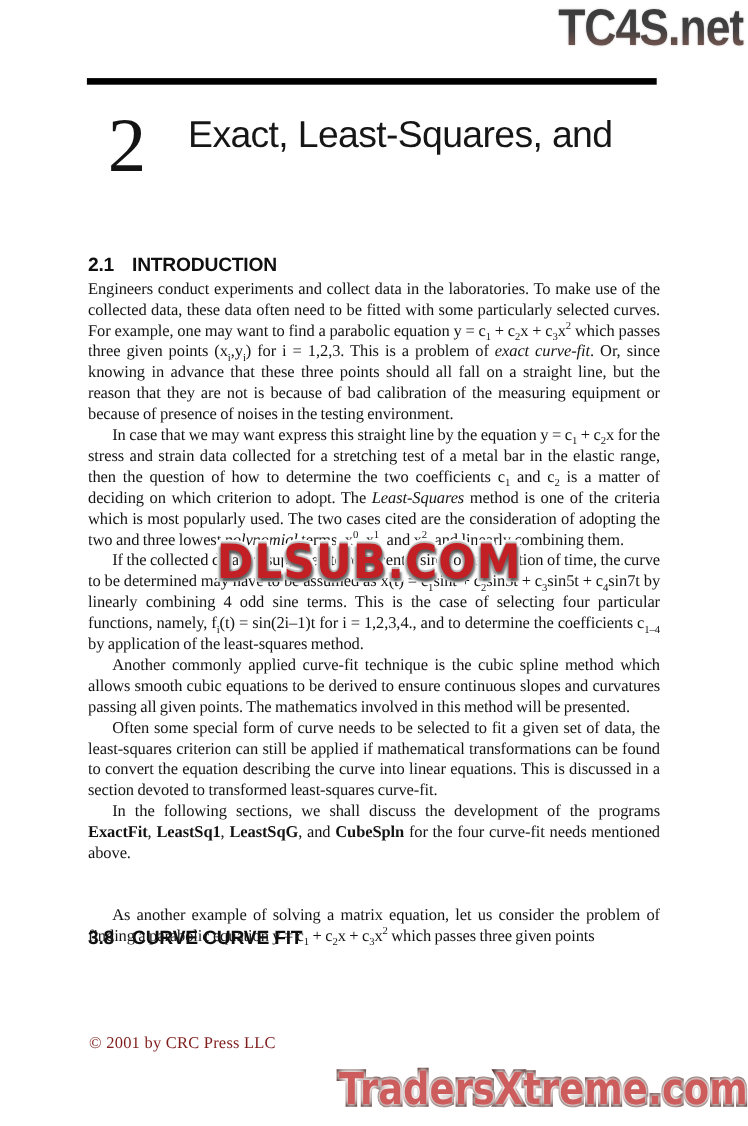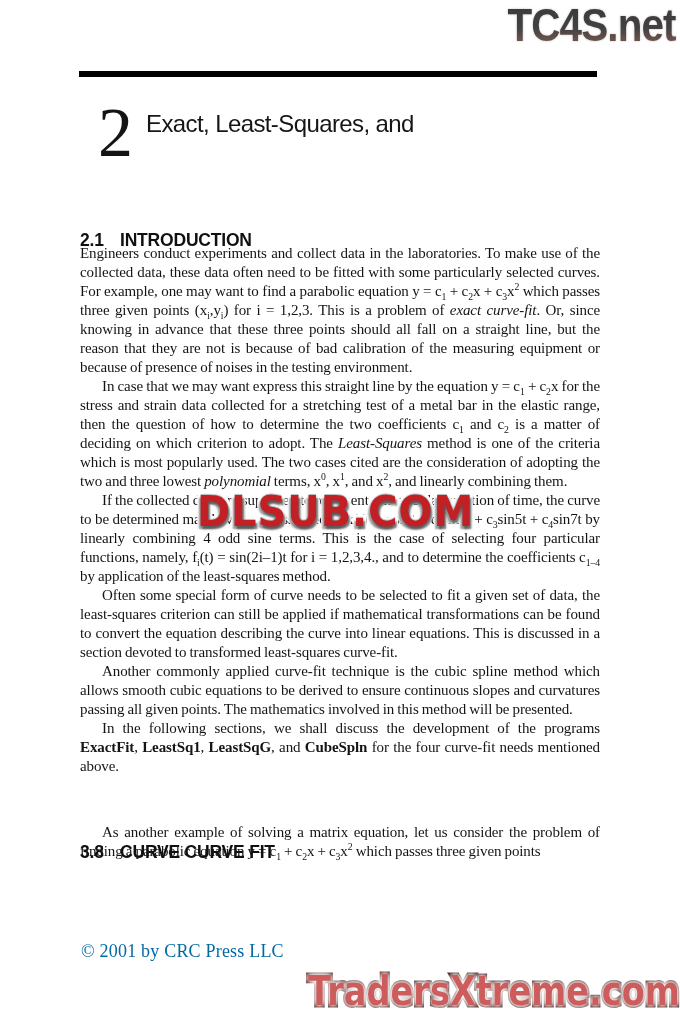"Exact, Least-Squares, and" .chapter-title { font-size: 24px -> 34px; margin-left: 13px -> 38px }
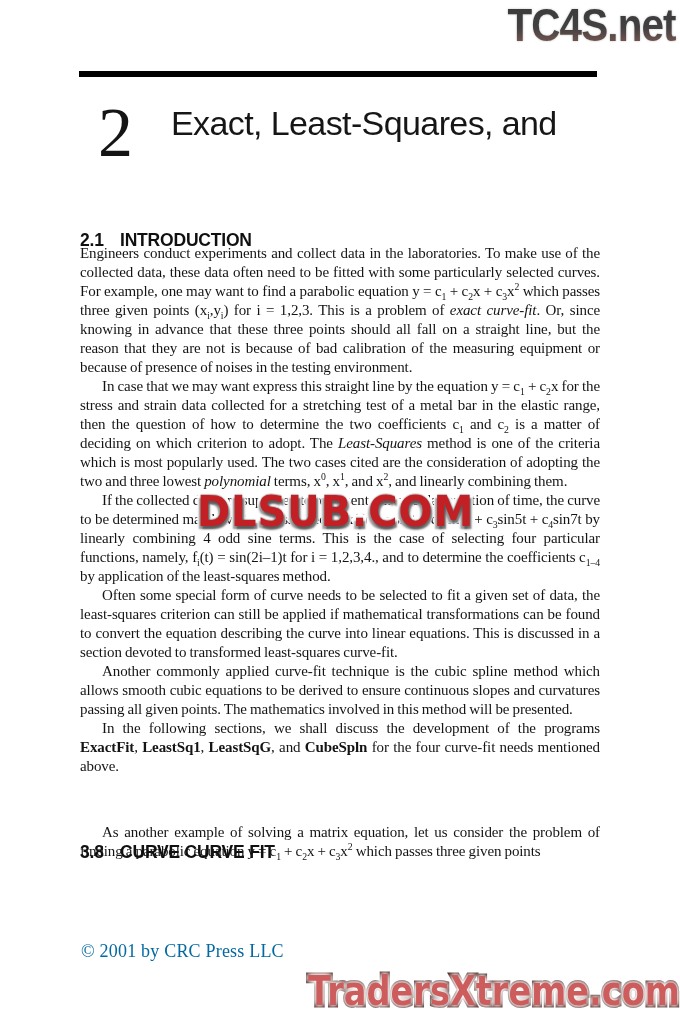"Engineers conduct experiments and" .body-21 { top: 244px -> 254px }
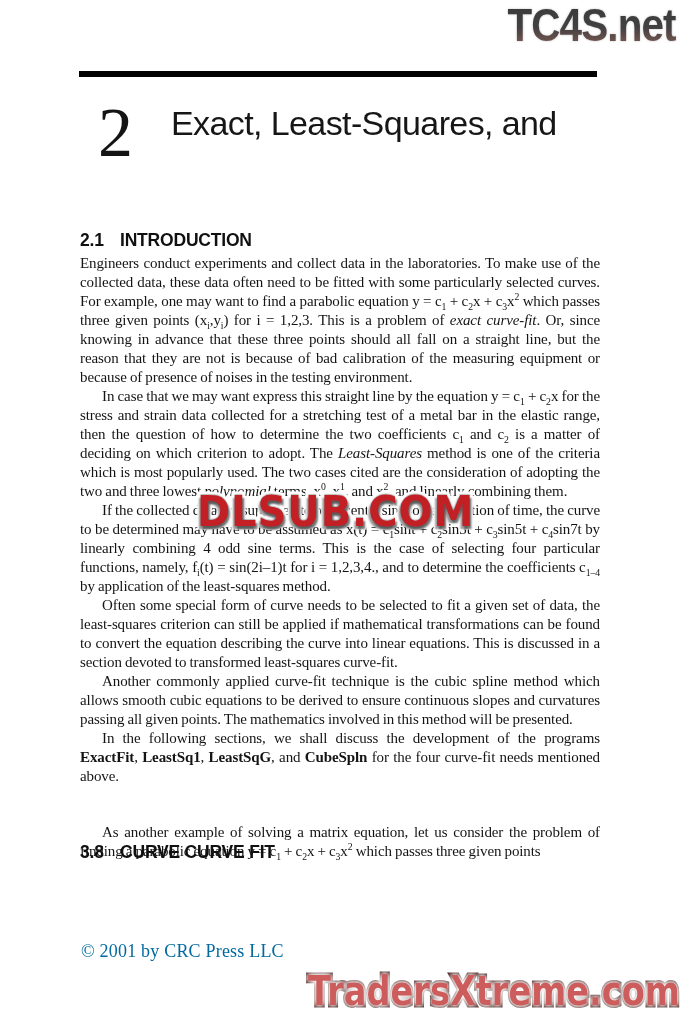"Often some special form of" p.ind { order: before "Another commonly applied curve-fit" -> after "Another commonly applied curve-fit" }
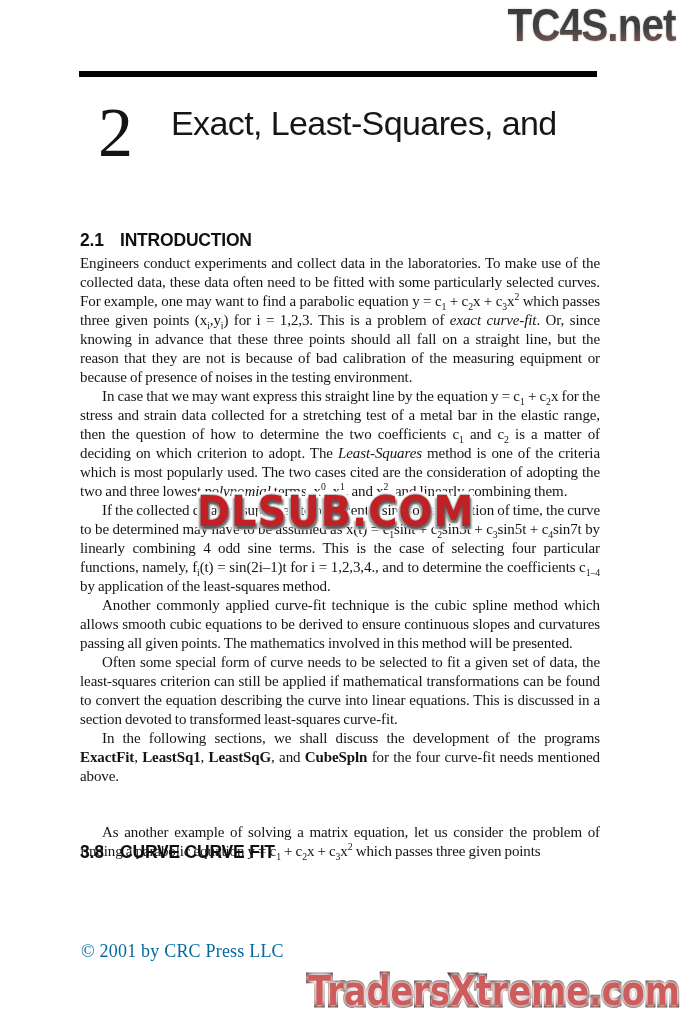"© 2001 by CRC Press" .footer { color: #0369a1 -> #7f1d1d; font-size: 18px -> 15px }
